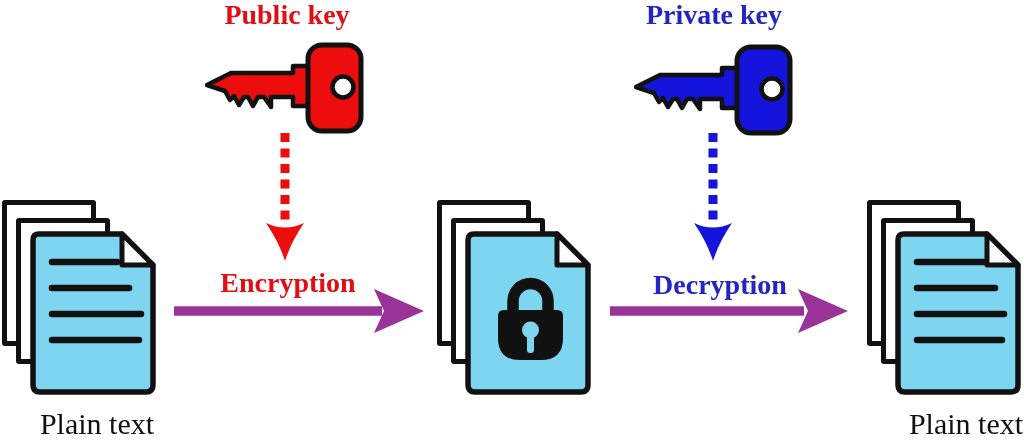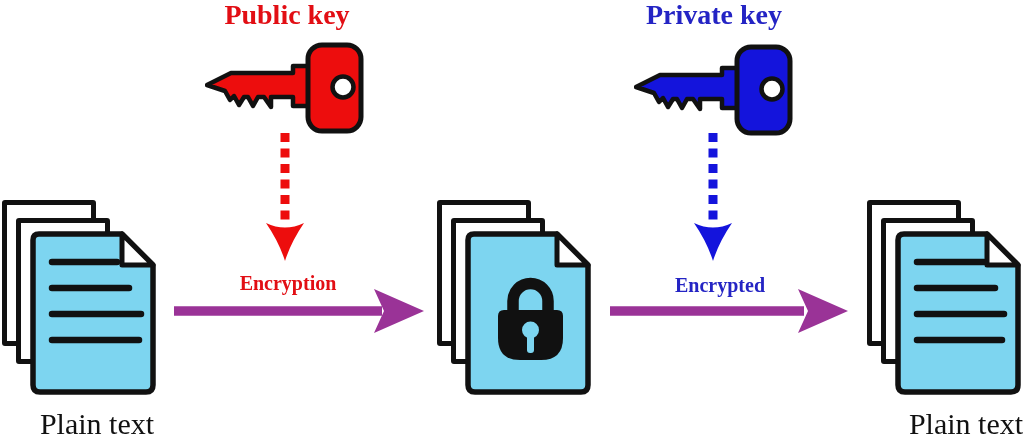"Encryption" .proc-title { font-size: 20px -> 28px }
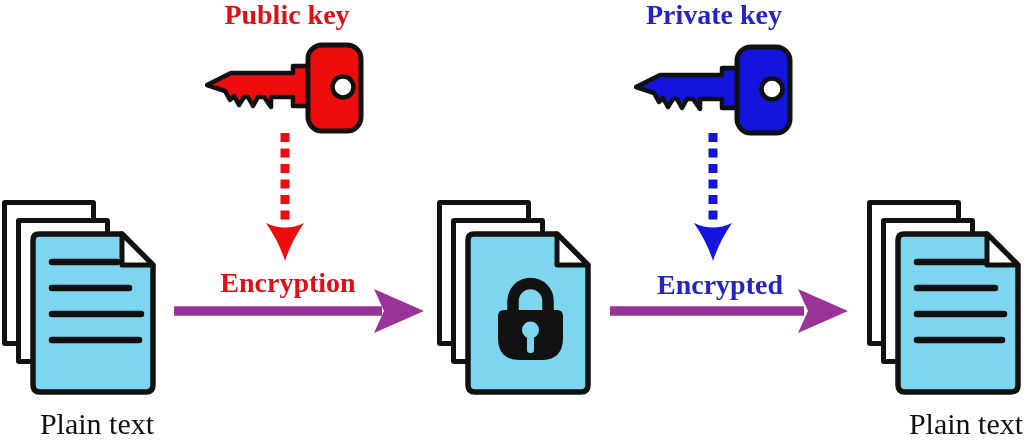"Encrypted" div.lbl { text: Encrypted -> Decryption }
